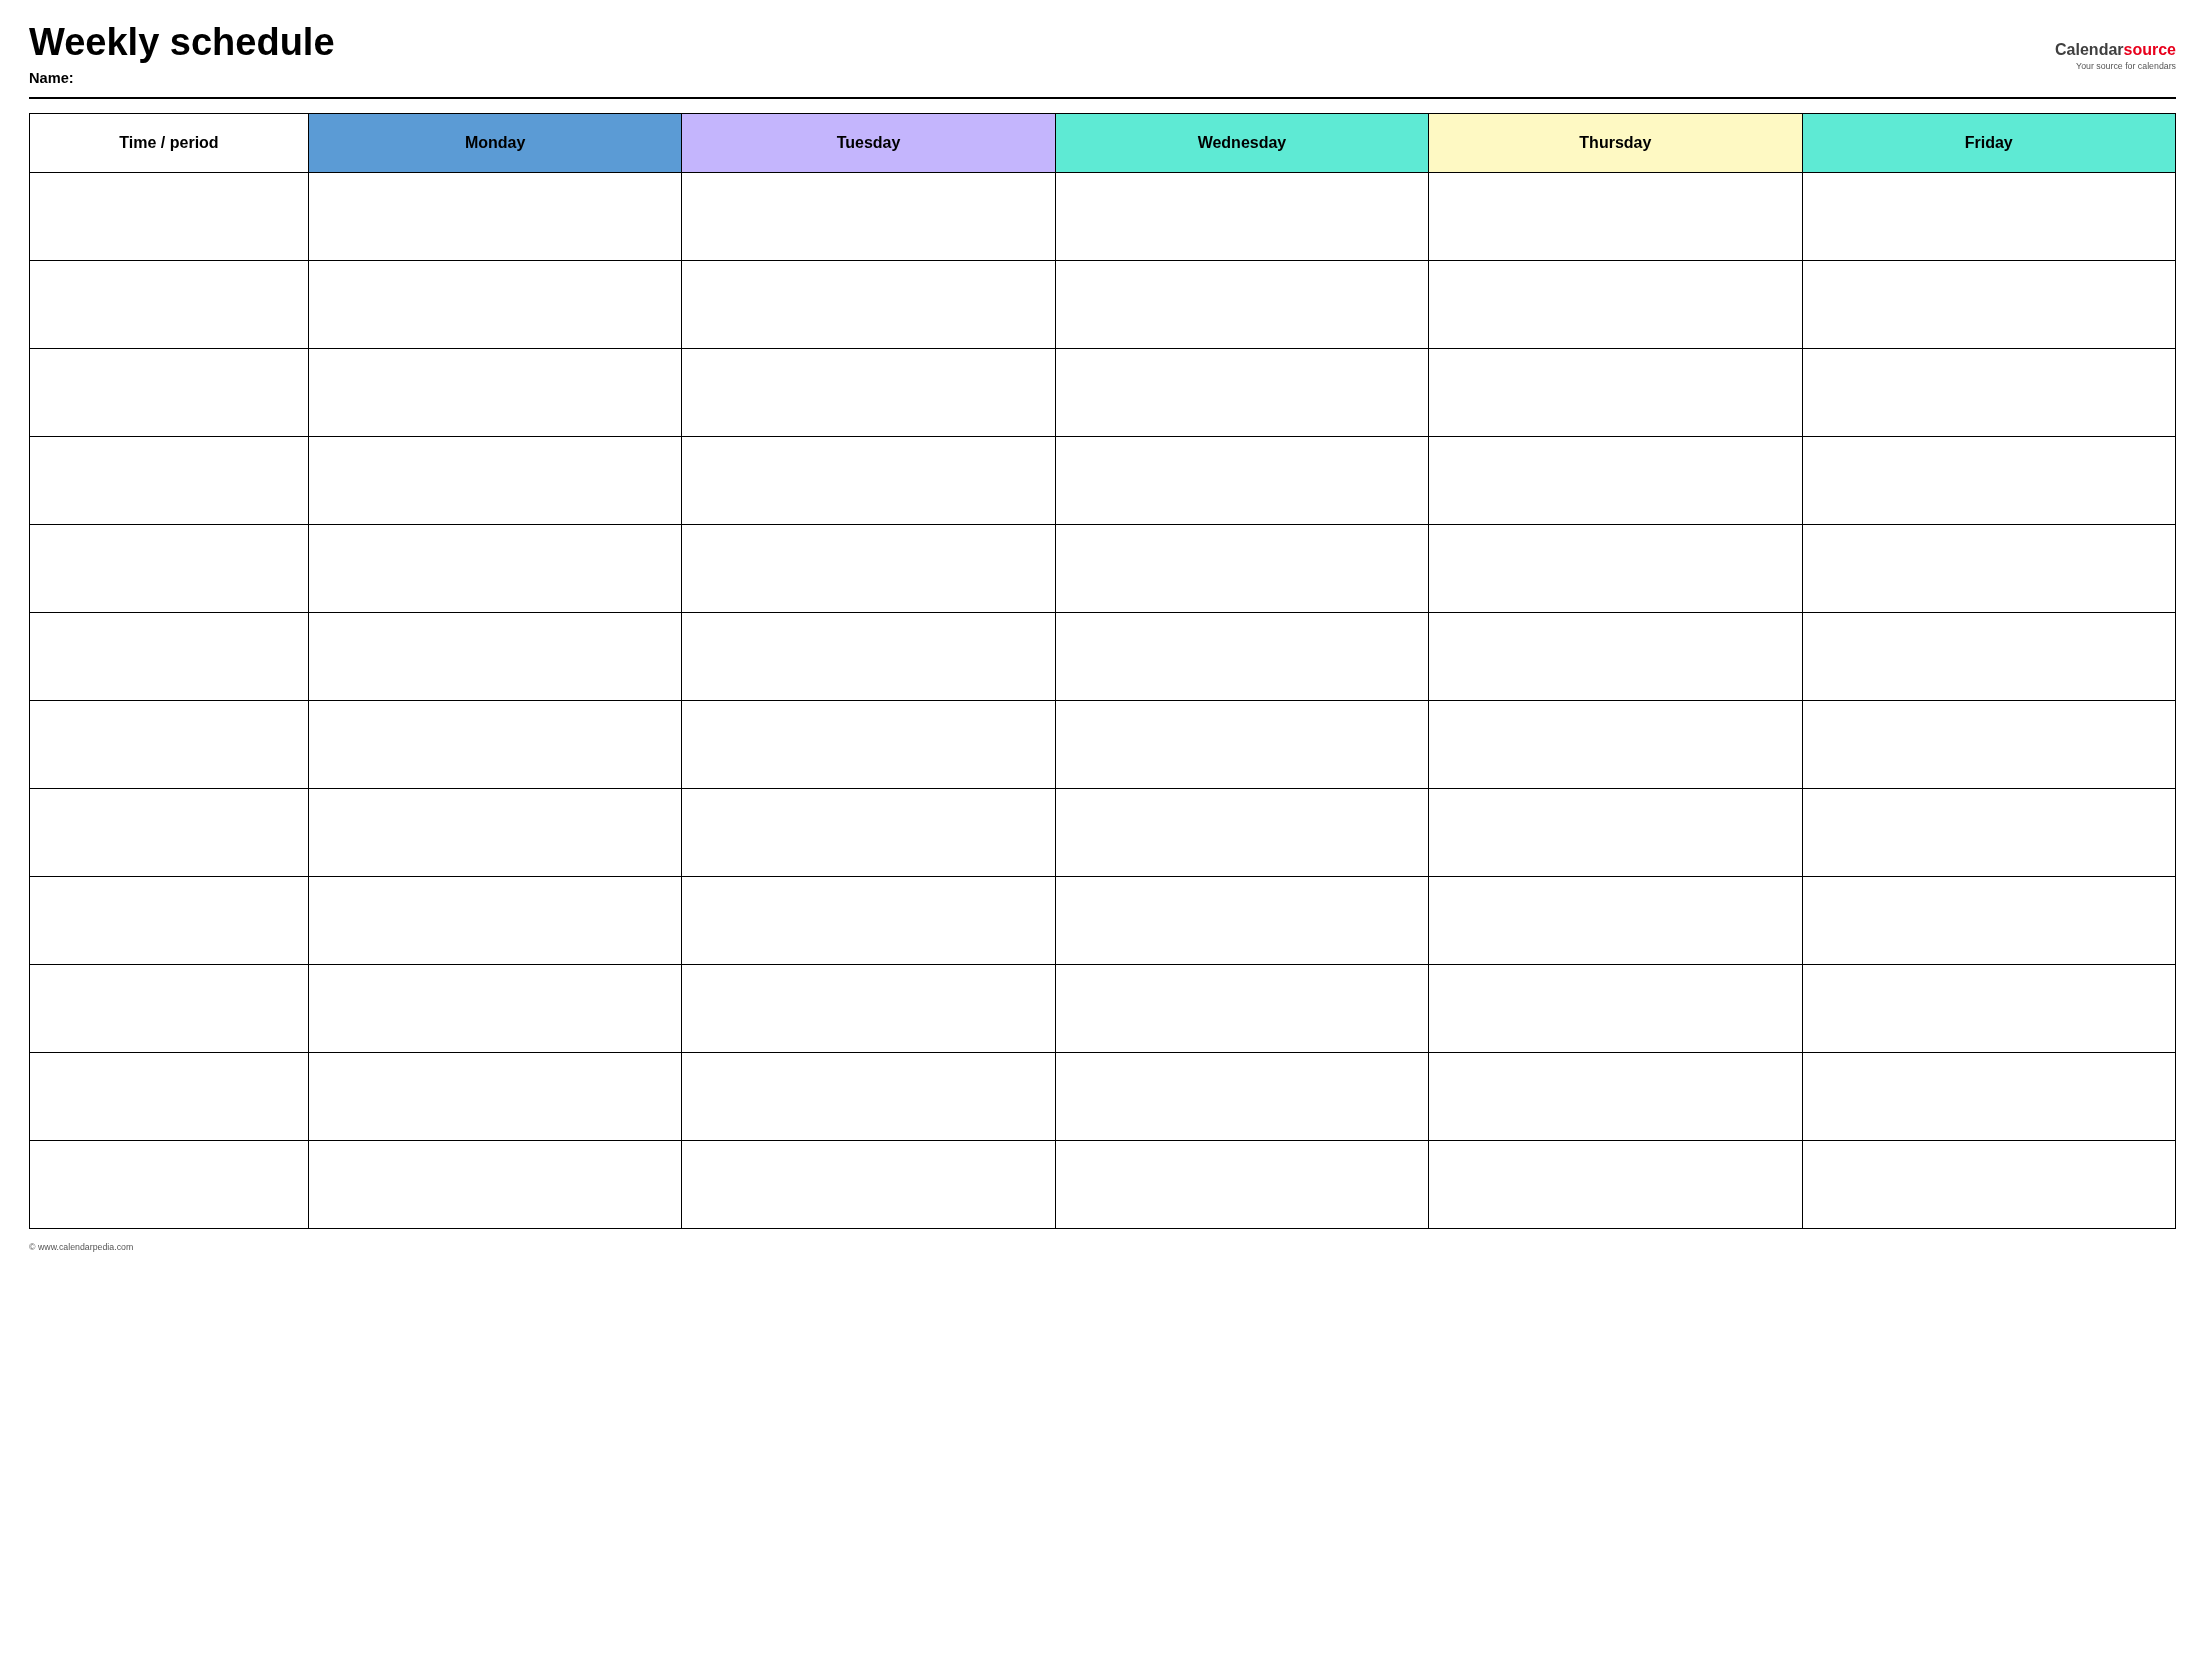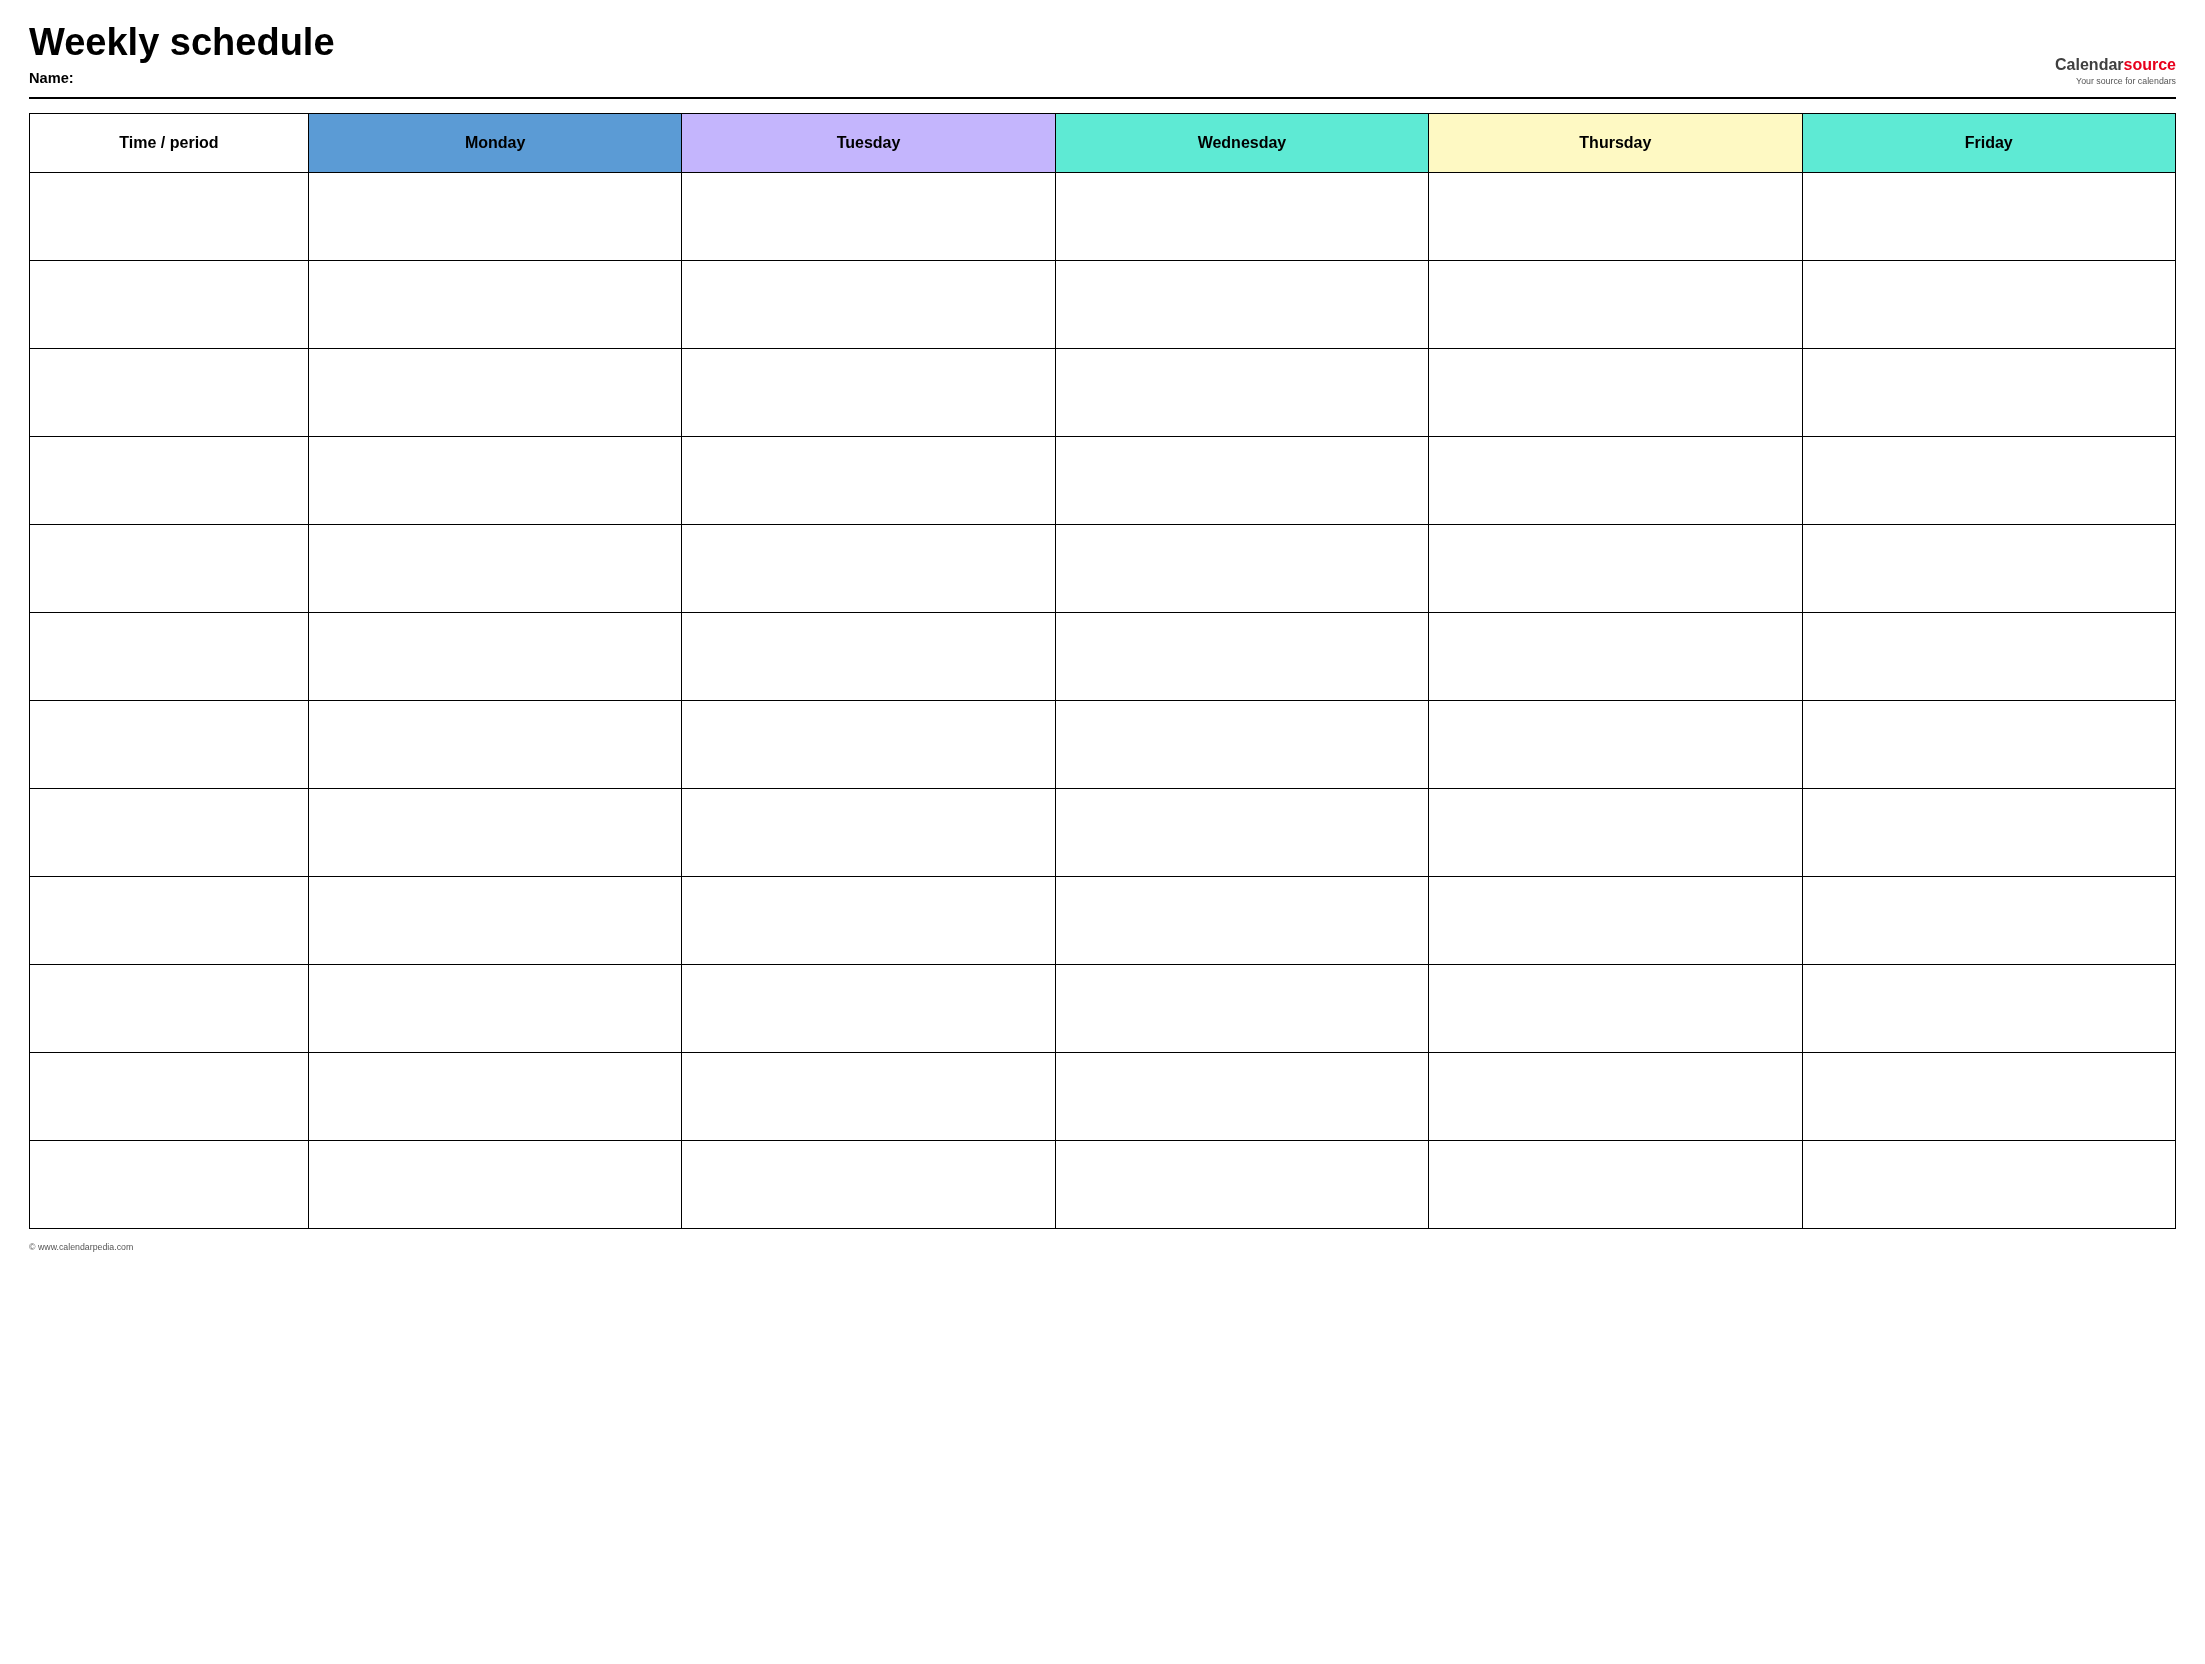"Weekly schedule" .header { align-items: flex-end -> center }
